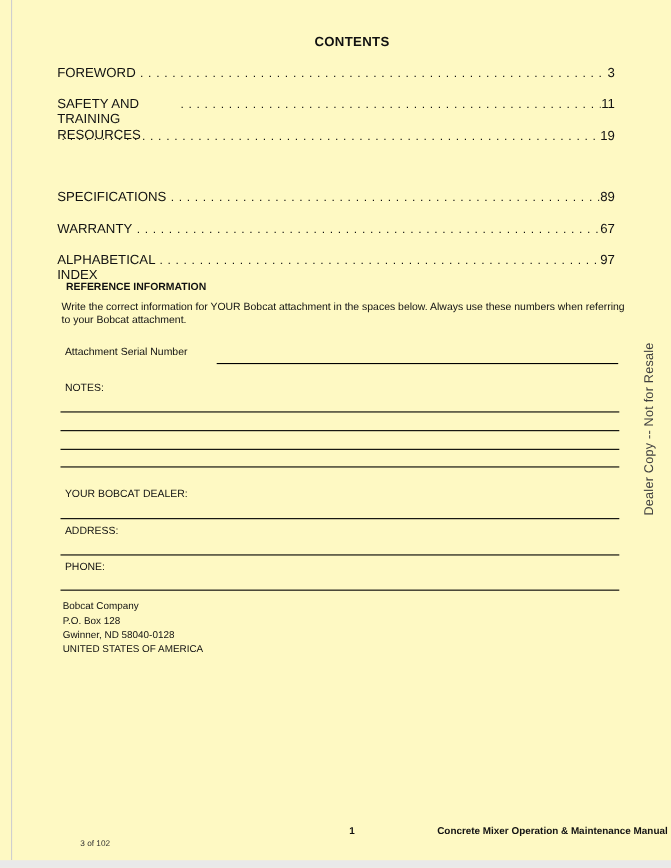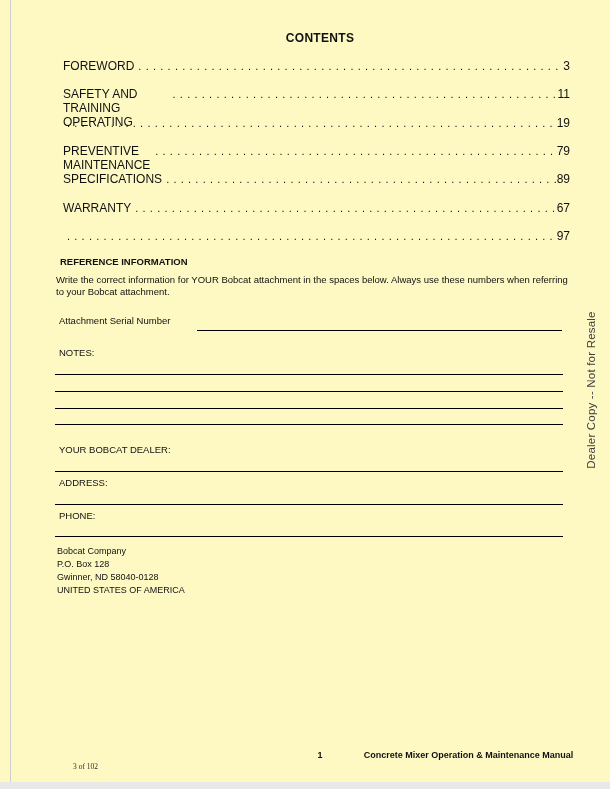"FOREWORD" .toc-row { left: 63px -> 52px }
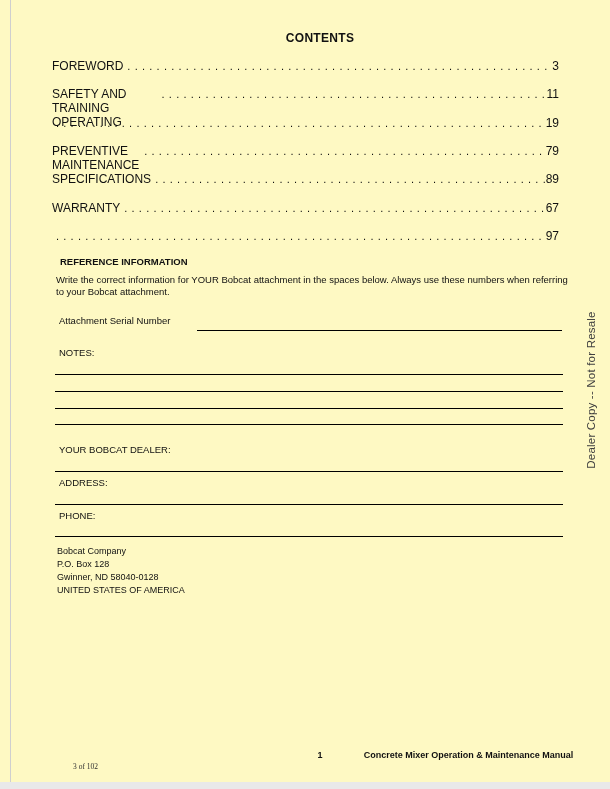"SAFETY AND TRAINING OPERATING" span.toc-label { text: OPERATING -> RESOURCES }
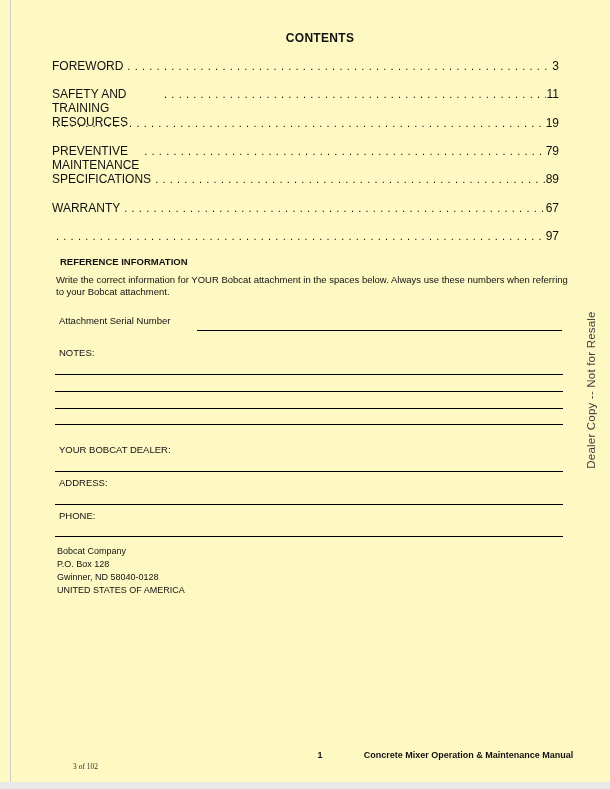"PREVENTIVE MAINTENANCE" div.toc-row { html: <div> <span>PREVENTIVE MAINTENANCE</span> <span></span> <span>79</span> </div> -> none }
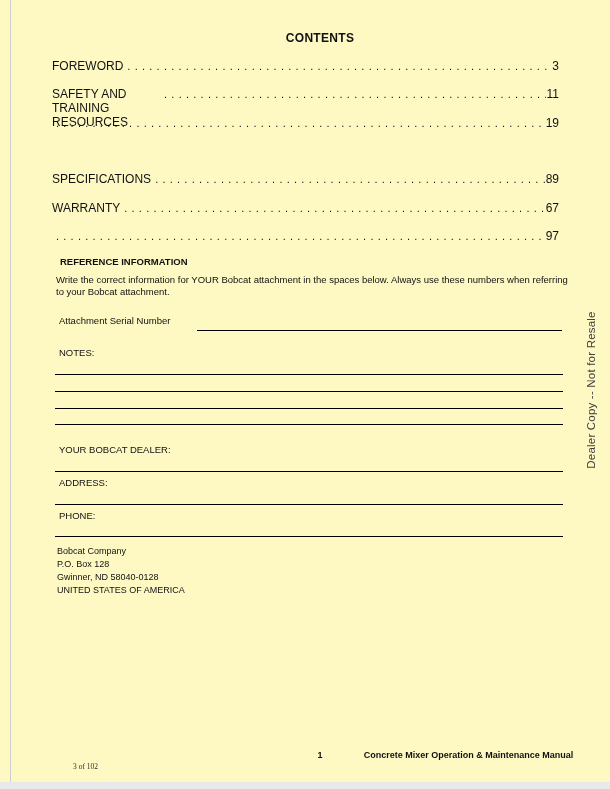"ALPHABETICAL INDEX" span.toc-label { html: none -> <span>ALPHABETICAL INDEX</span> }
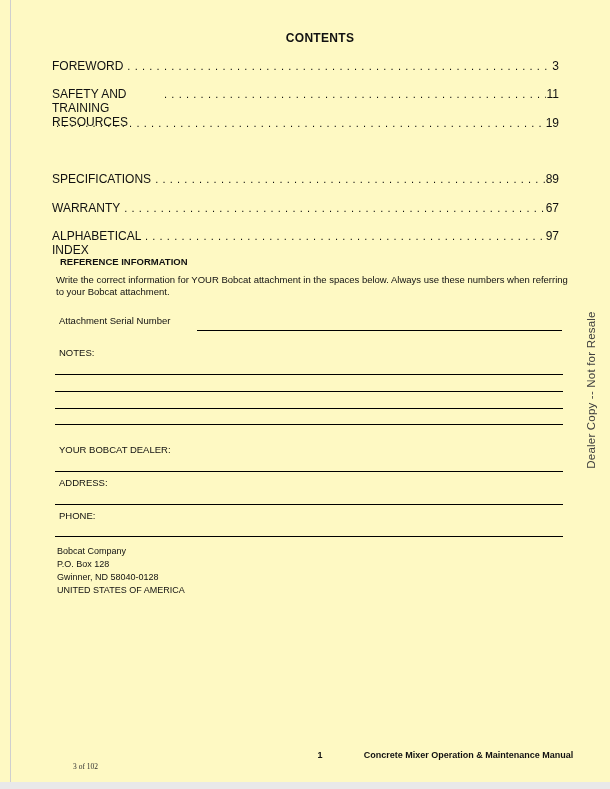"Concrete Mixer Operation & Maintenance" .footer-title { text-align: center -> right }
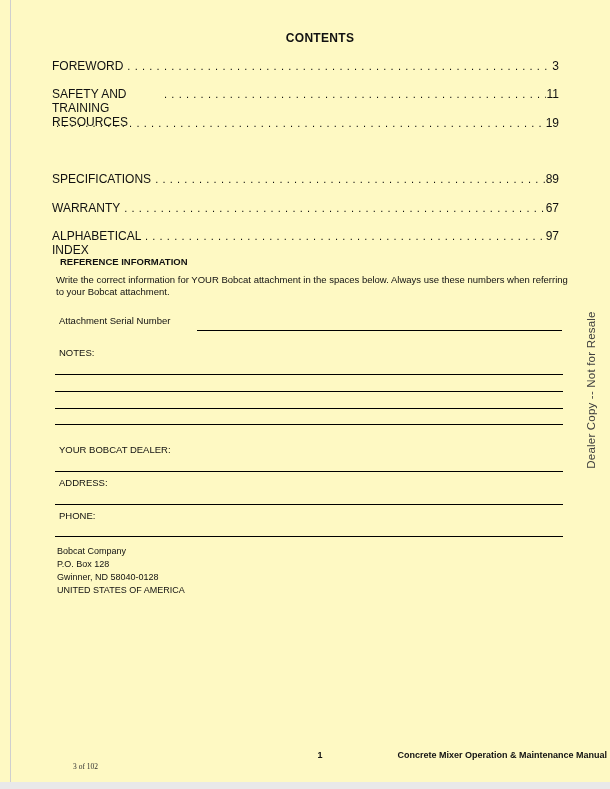"3 of 102" .sheet-indicator { font-family: Liberation Serif, serif -> none }
